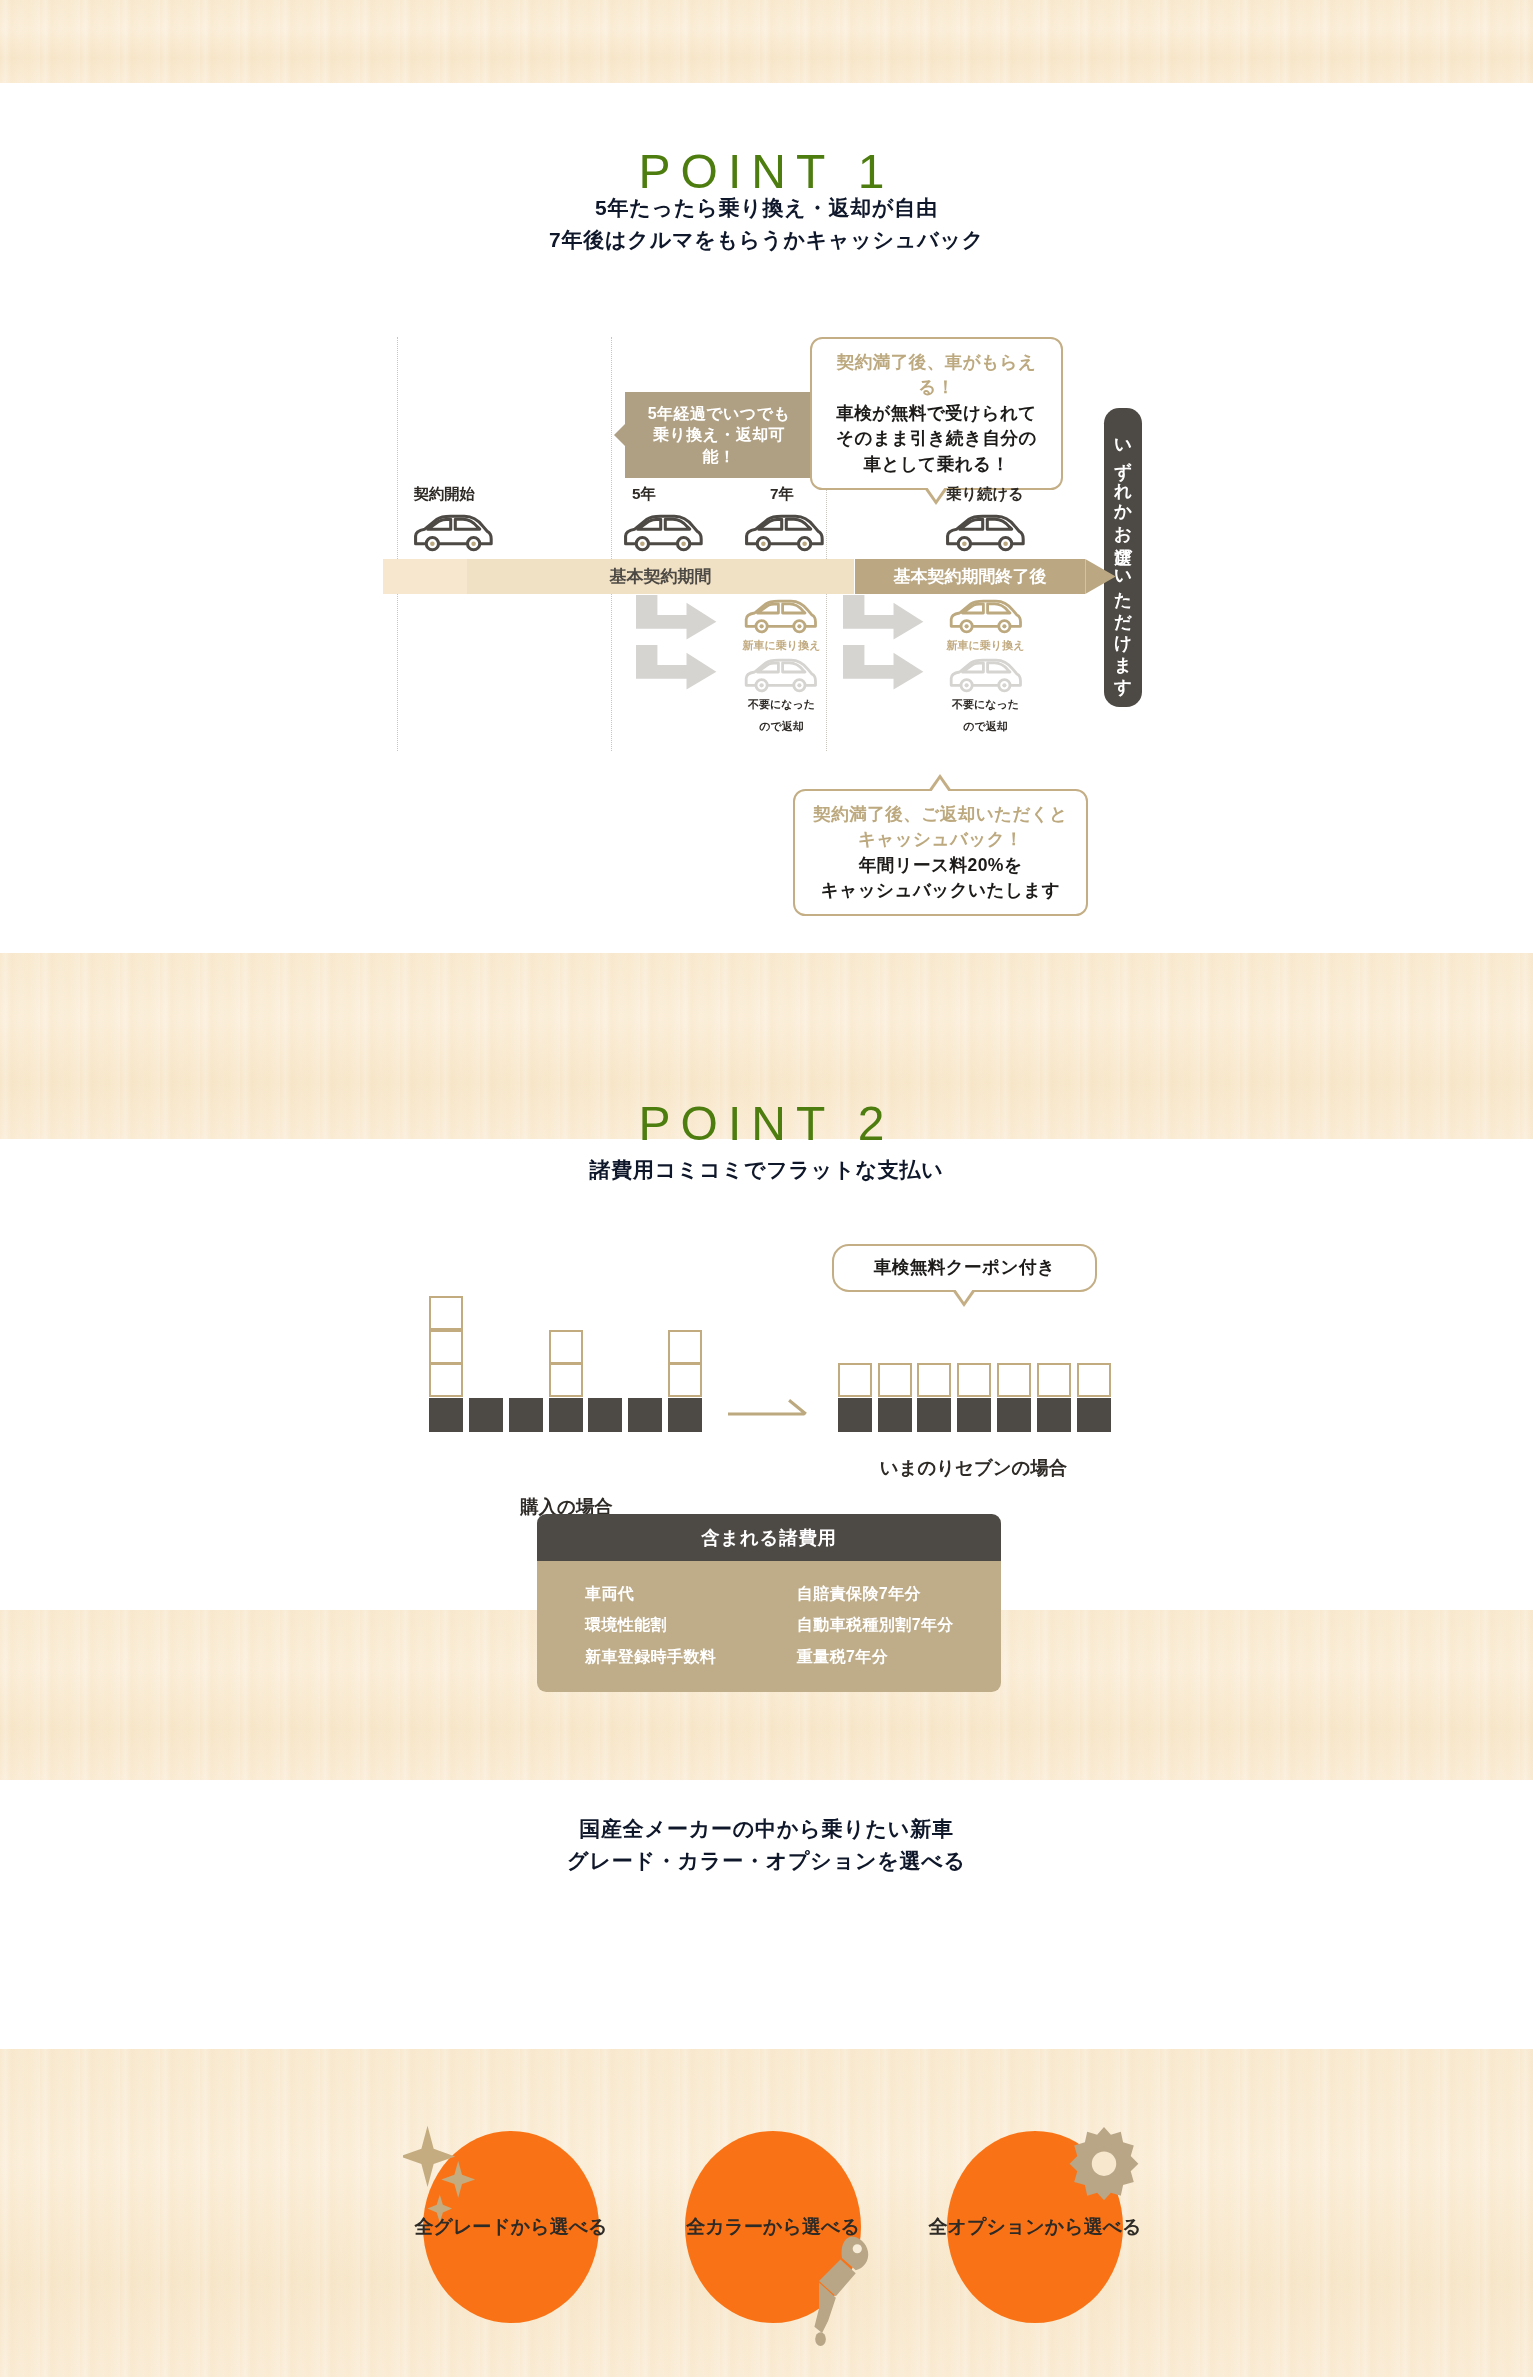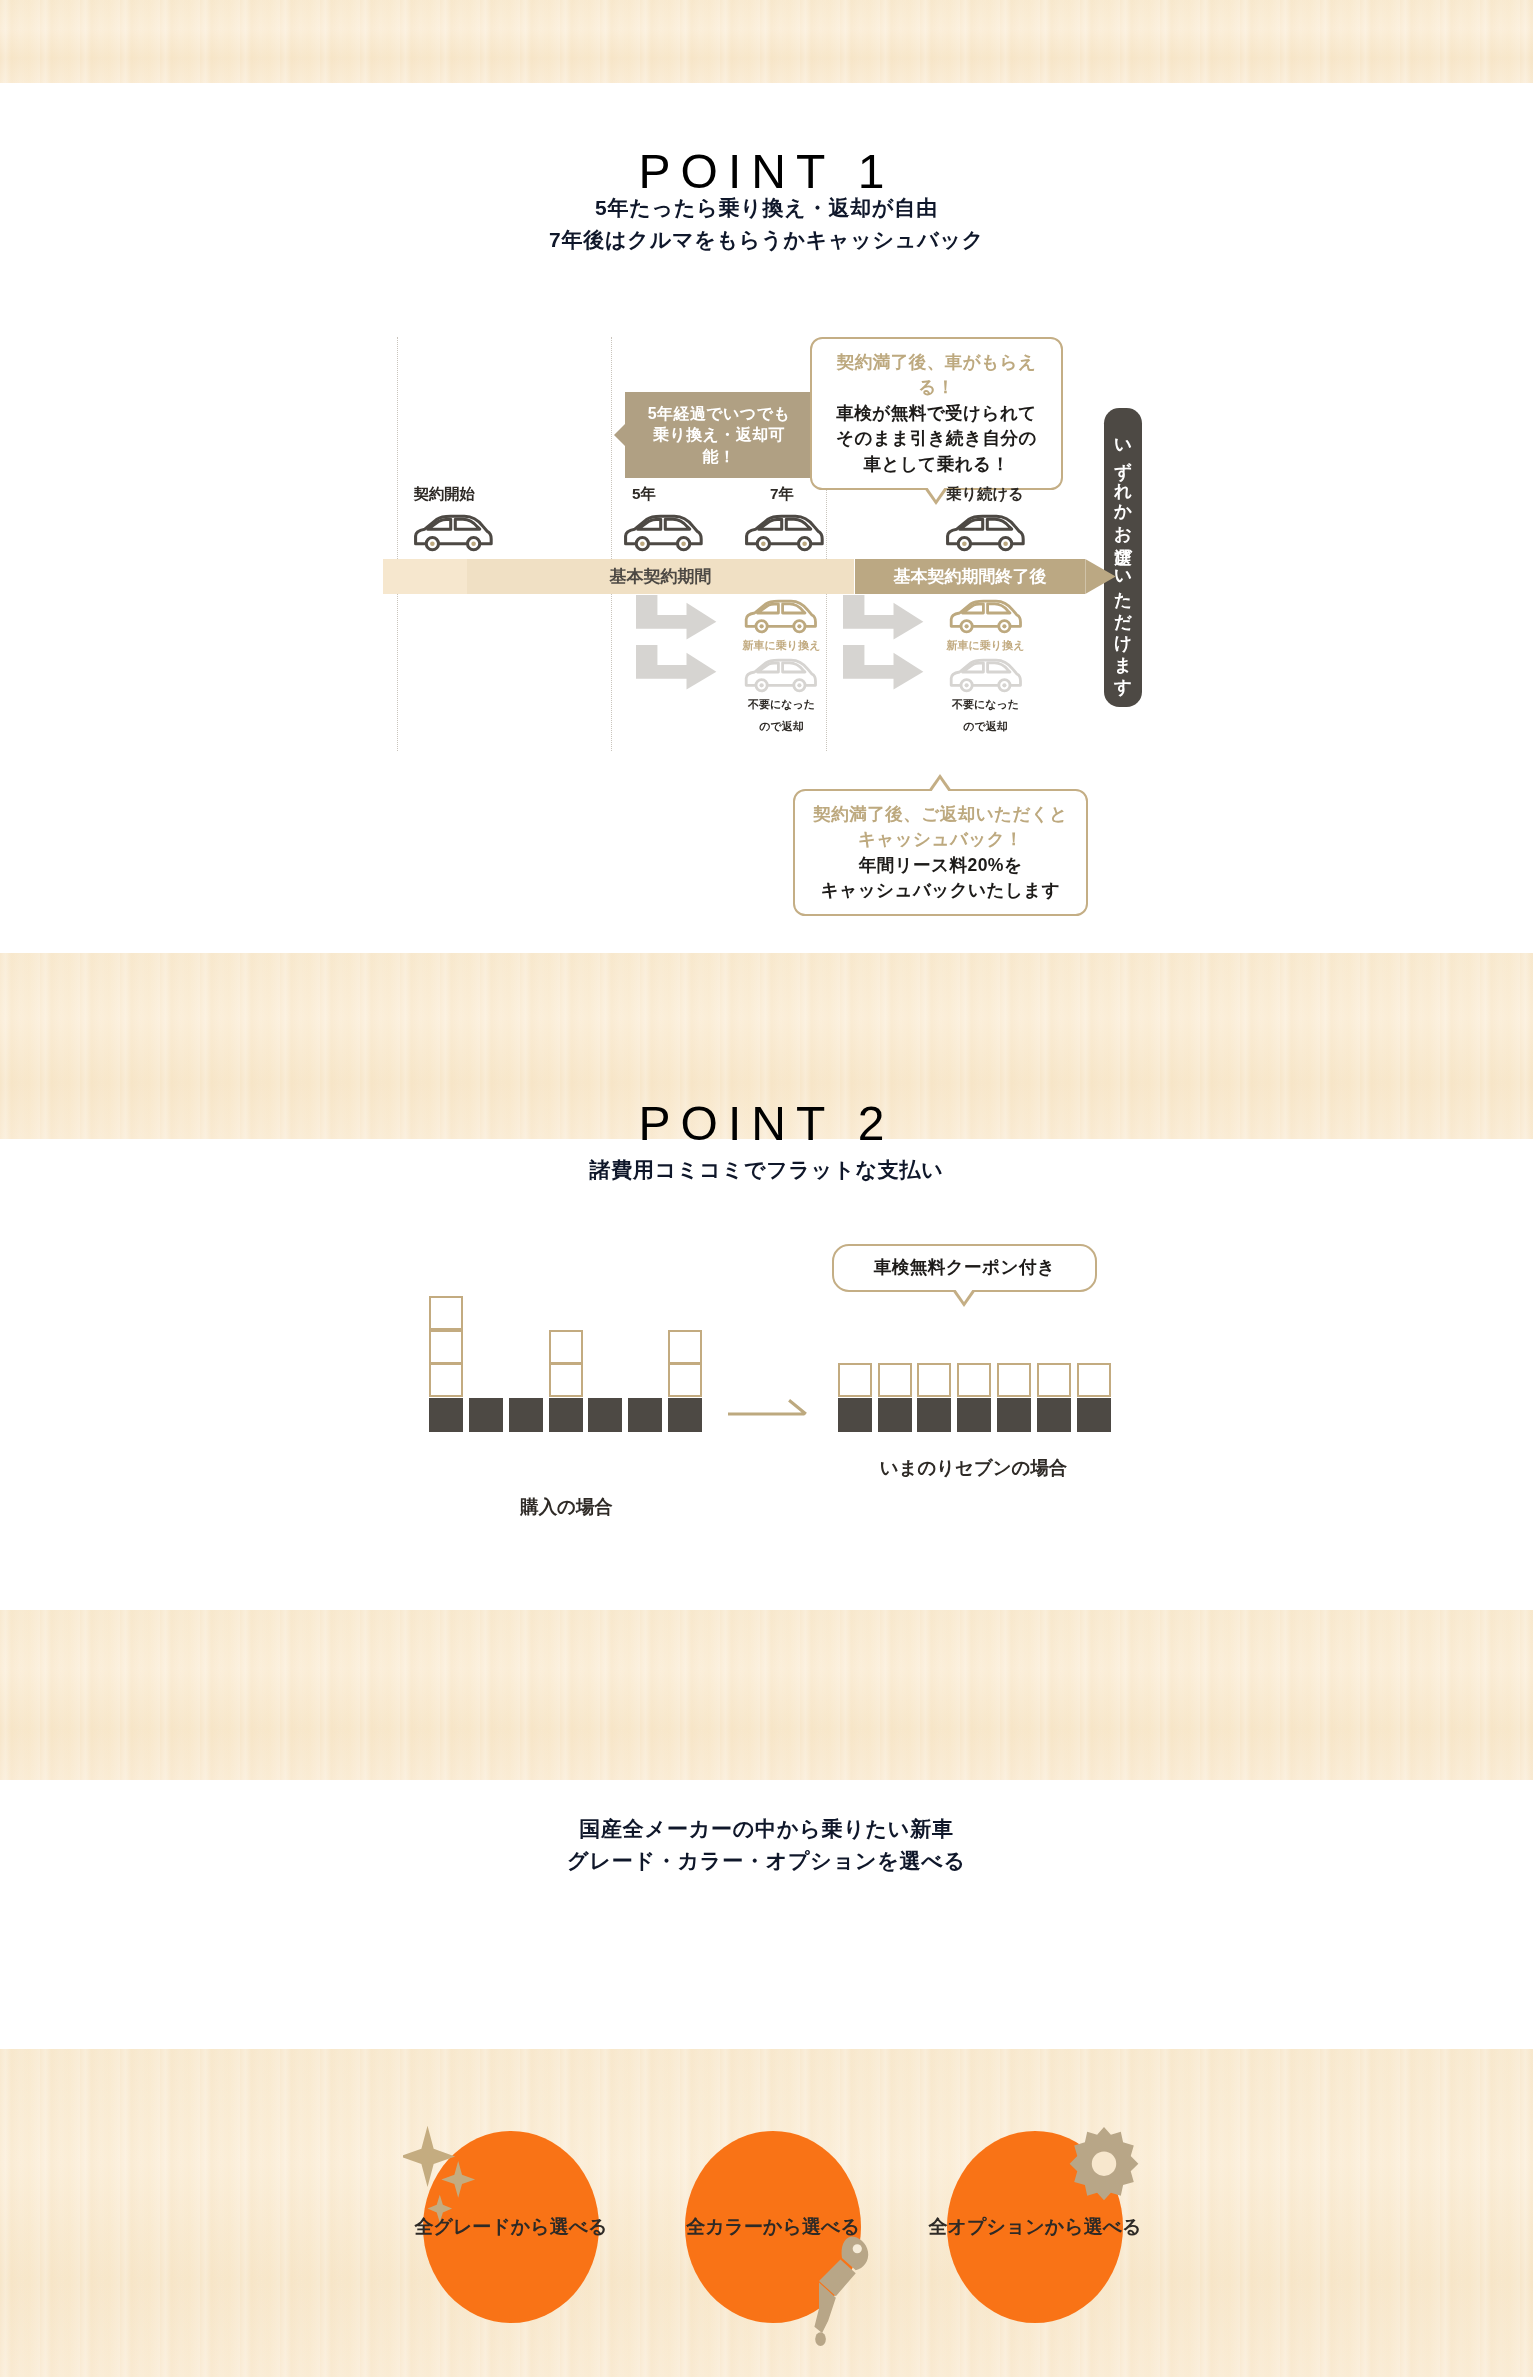"POINT 1" .point-title { color: #000000 -> #4d7c0f }
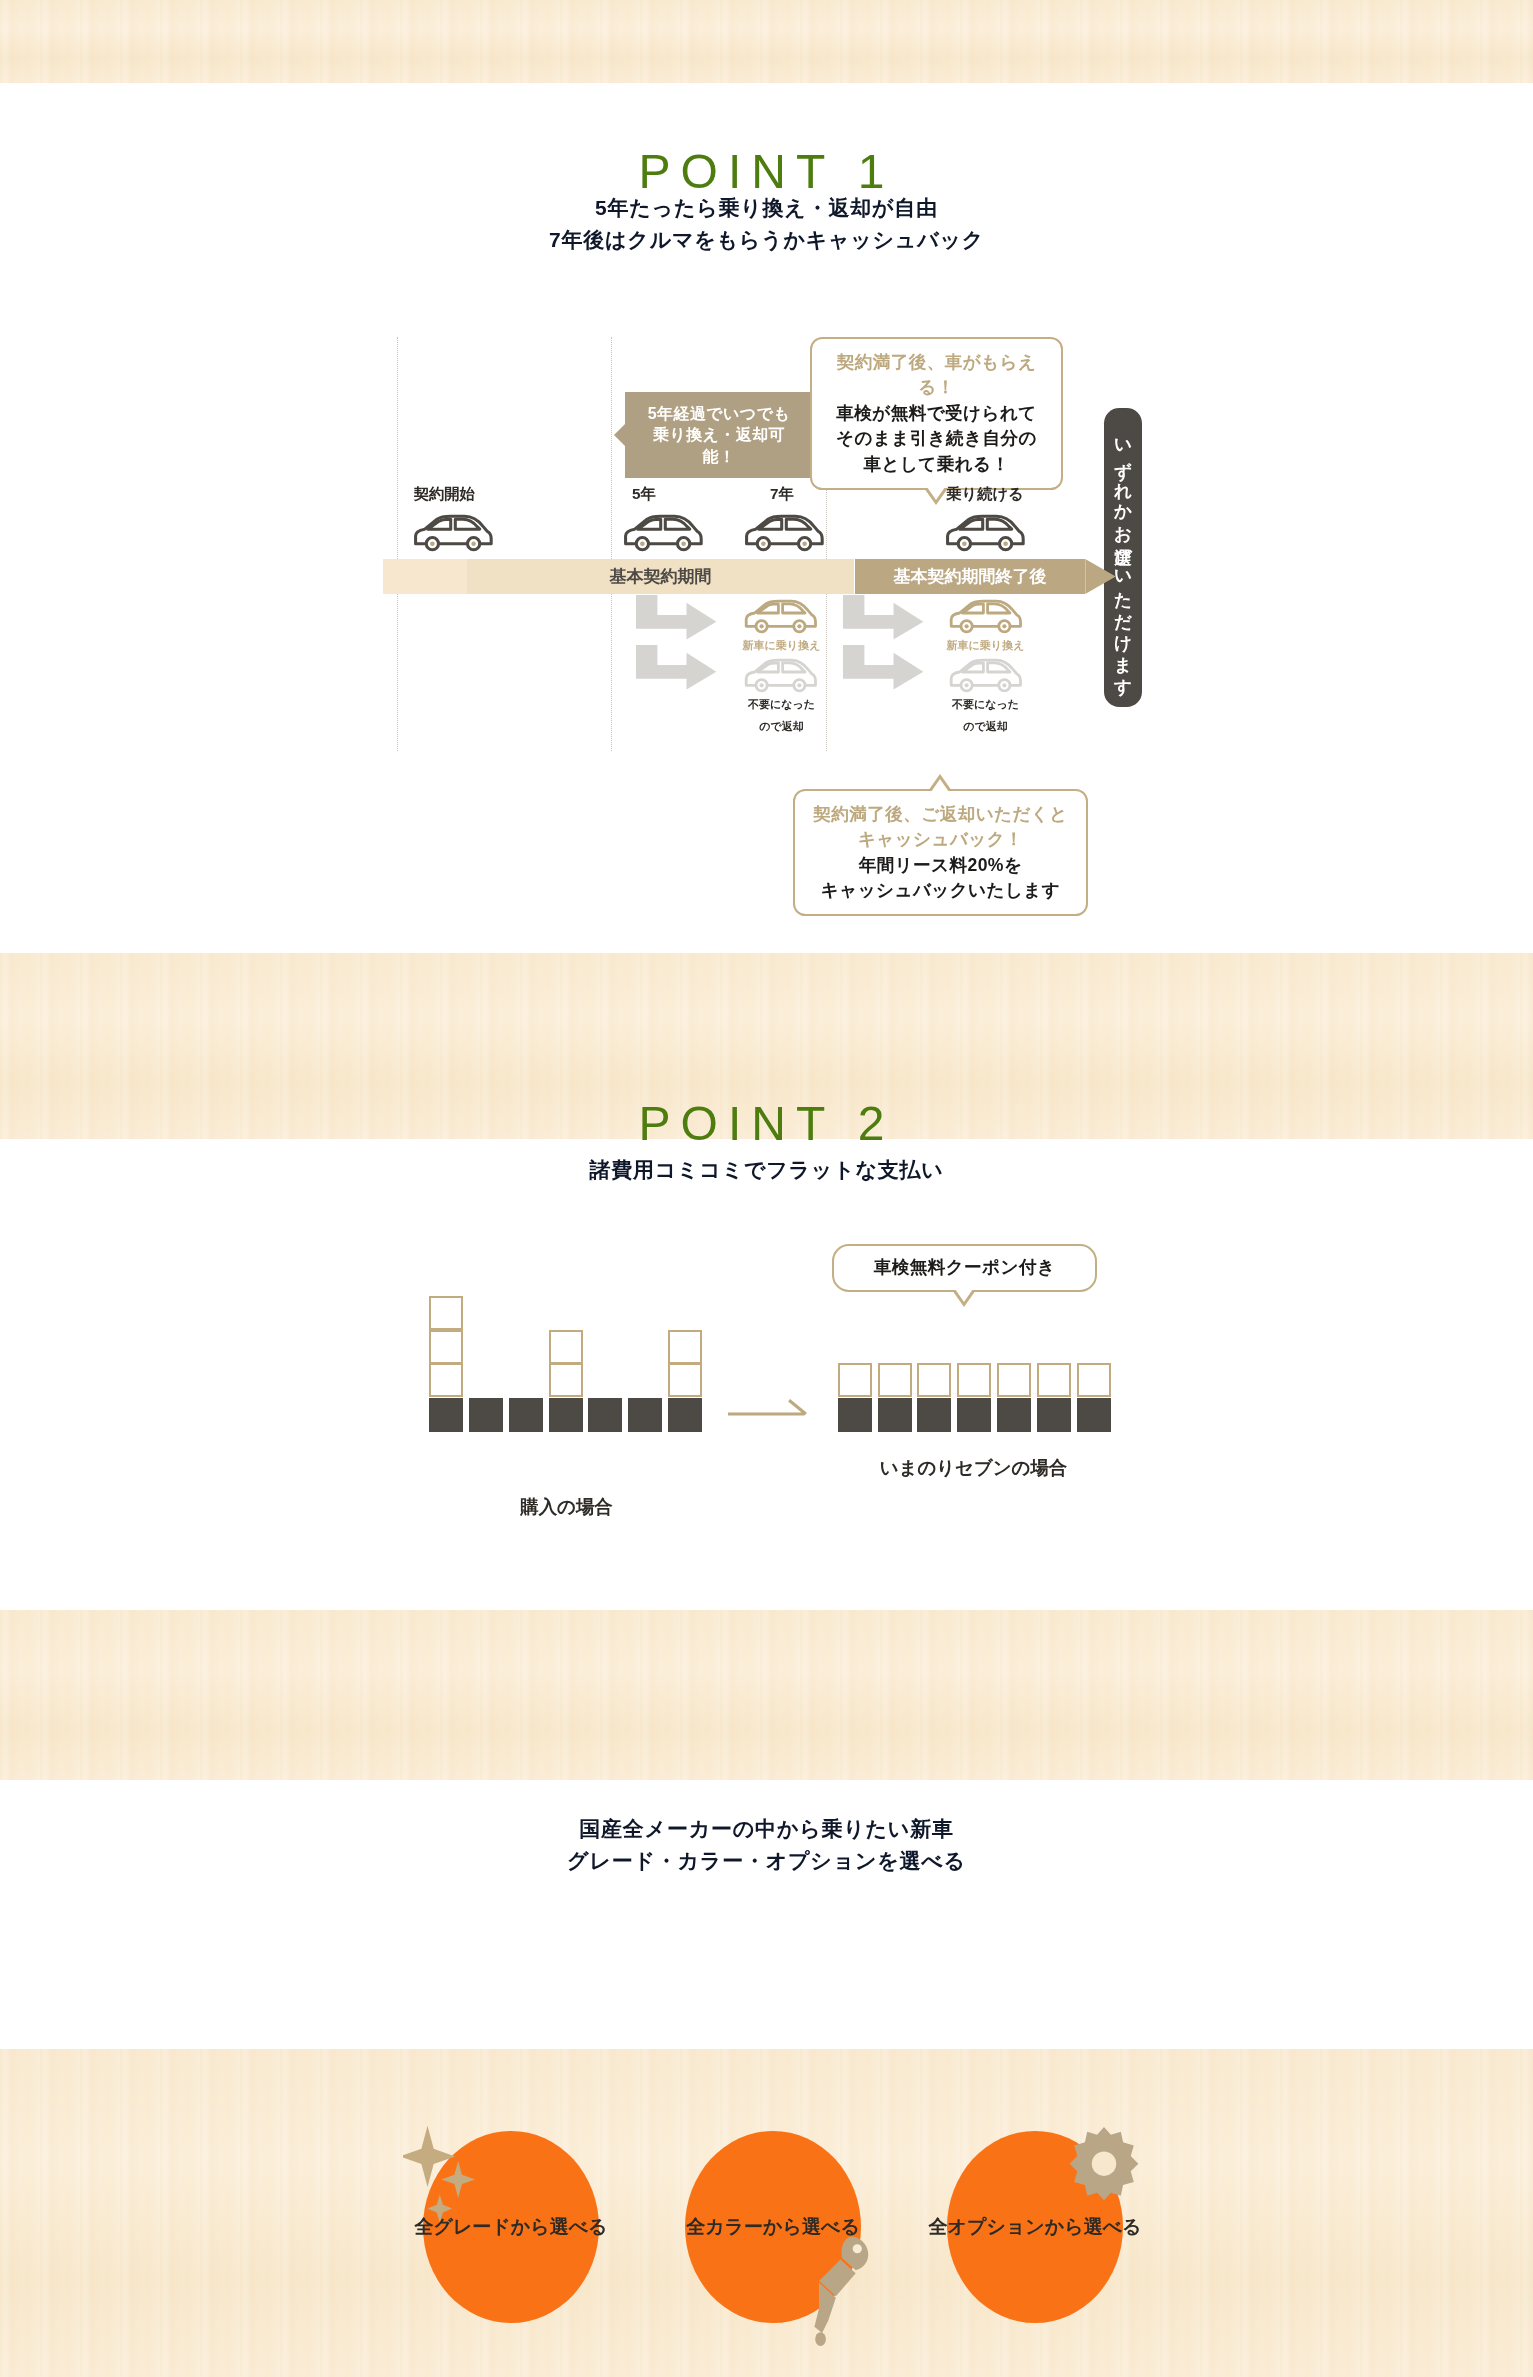"含まれる諸費用" div { html: none -> <div> <div>含まれる諸費用</div> <div> <ul> <li>車両代</li> <li>環境性能割</li> <li>新車登録時手数料</li> </ul> <ul> <li>自賠責保険7年分</li> <li>自動車税種別割7年分</li> <li>重量税7年分</li> </ul> </div> </div> }
